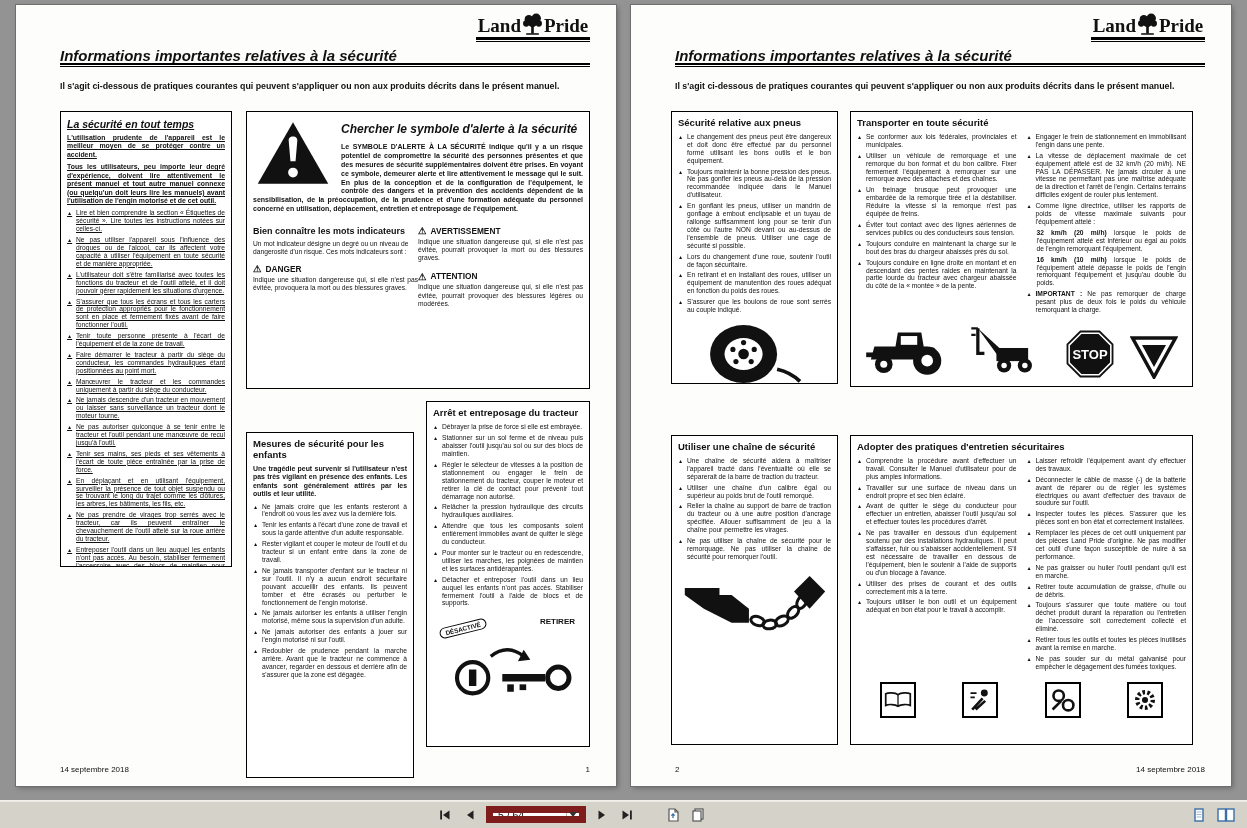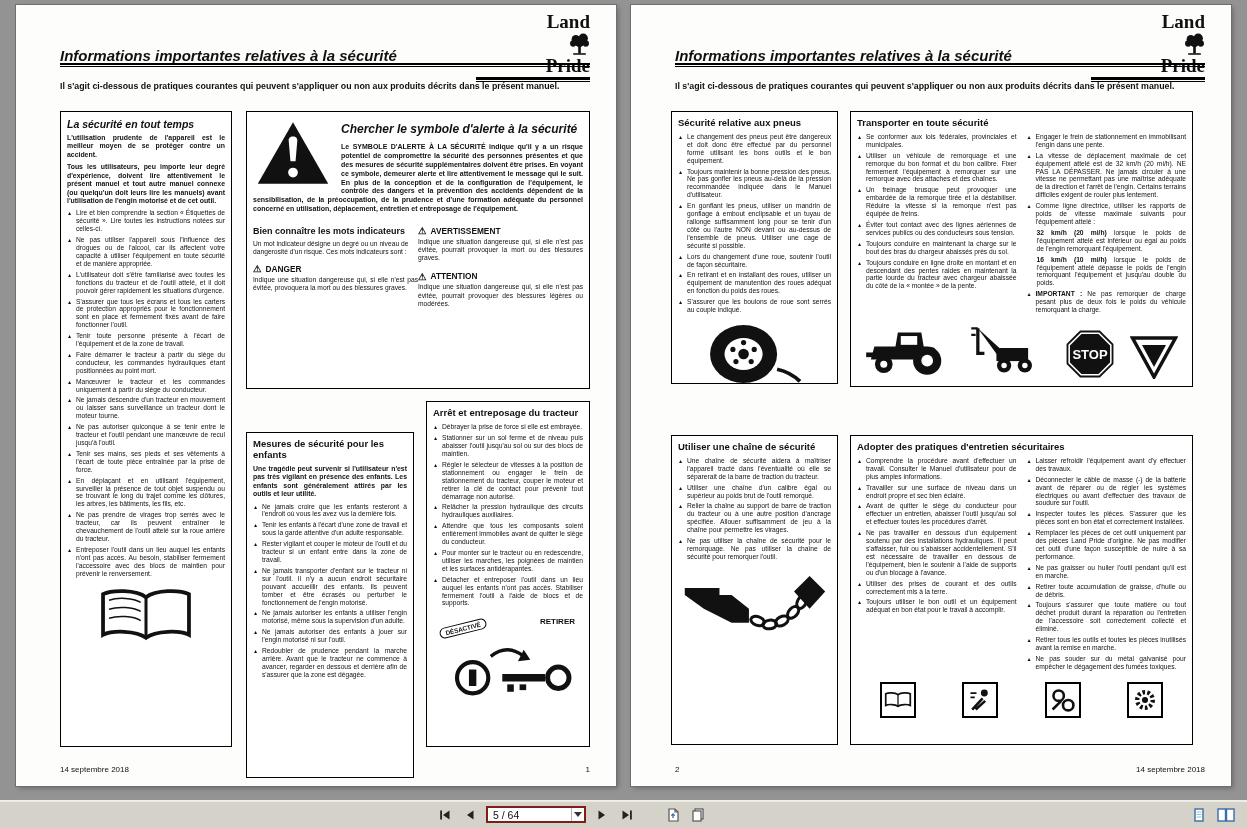"Land" .logo-row { flex-direction: column -> none }
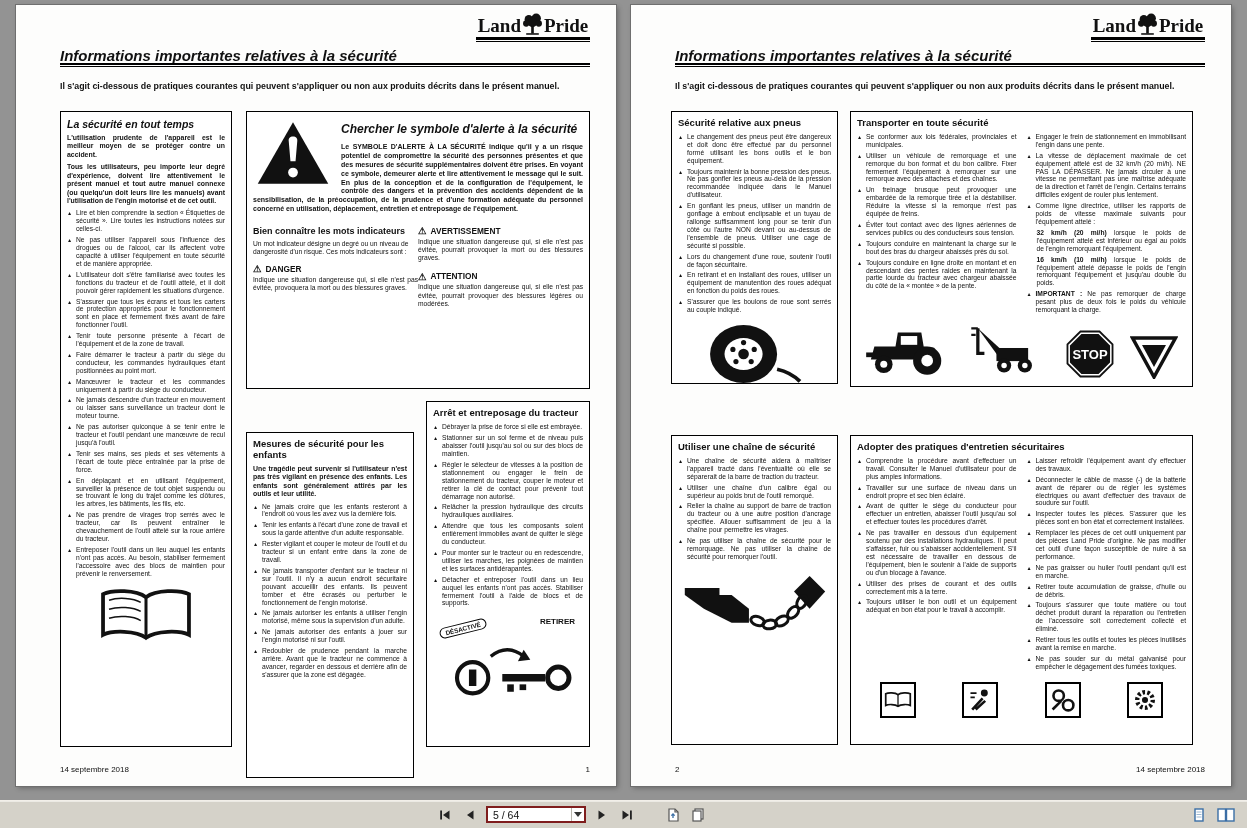"La sécurité en tout temps" section.sbox { height: 636px -> 456px; text-decoration: none -> underline }
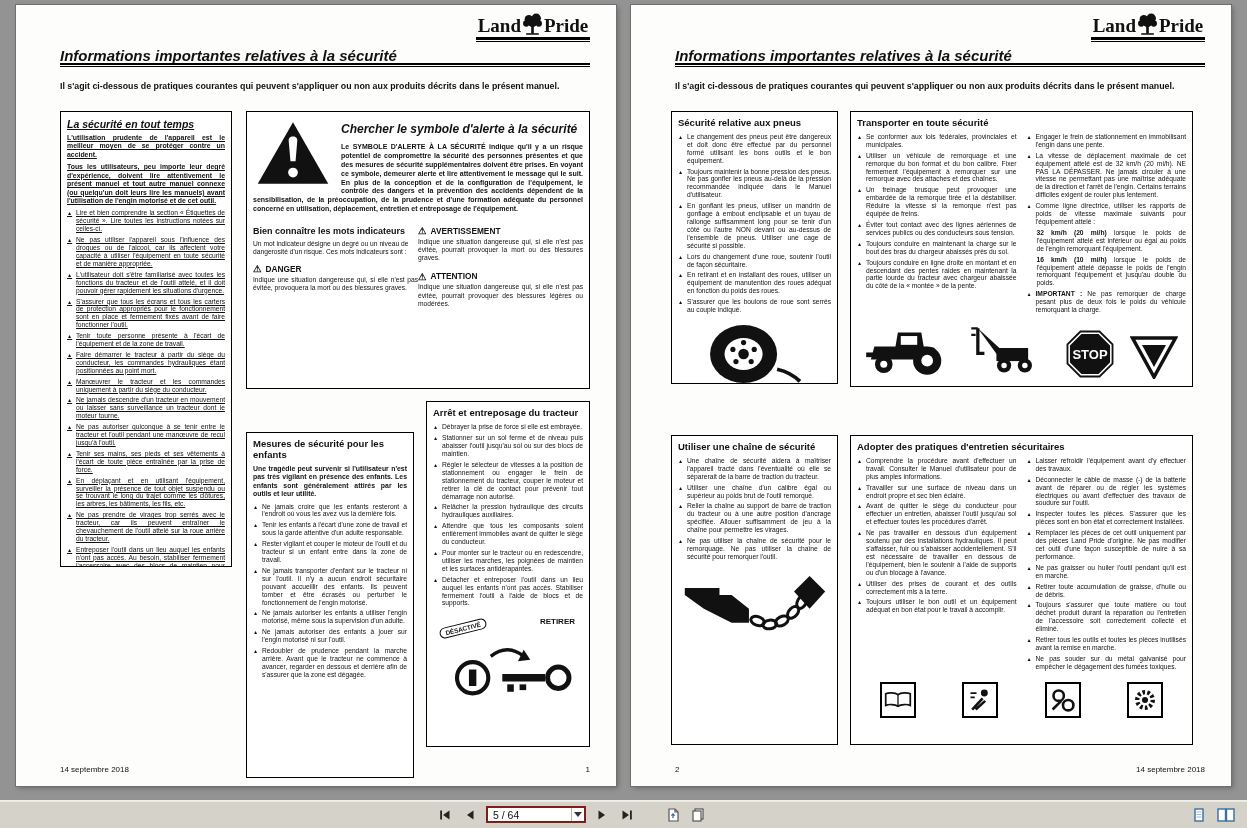"5 / 64" .pagebox { border: 2px solid #7f1d1d -> 7px solid #7f1d1d }
